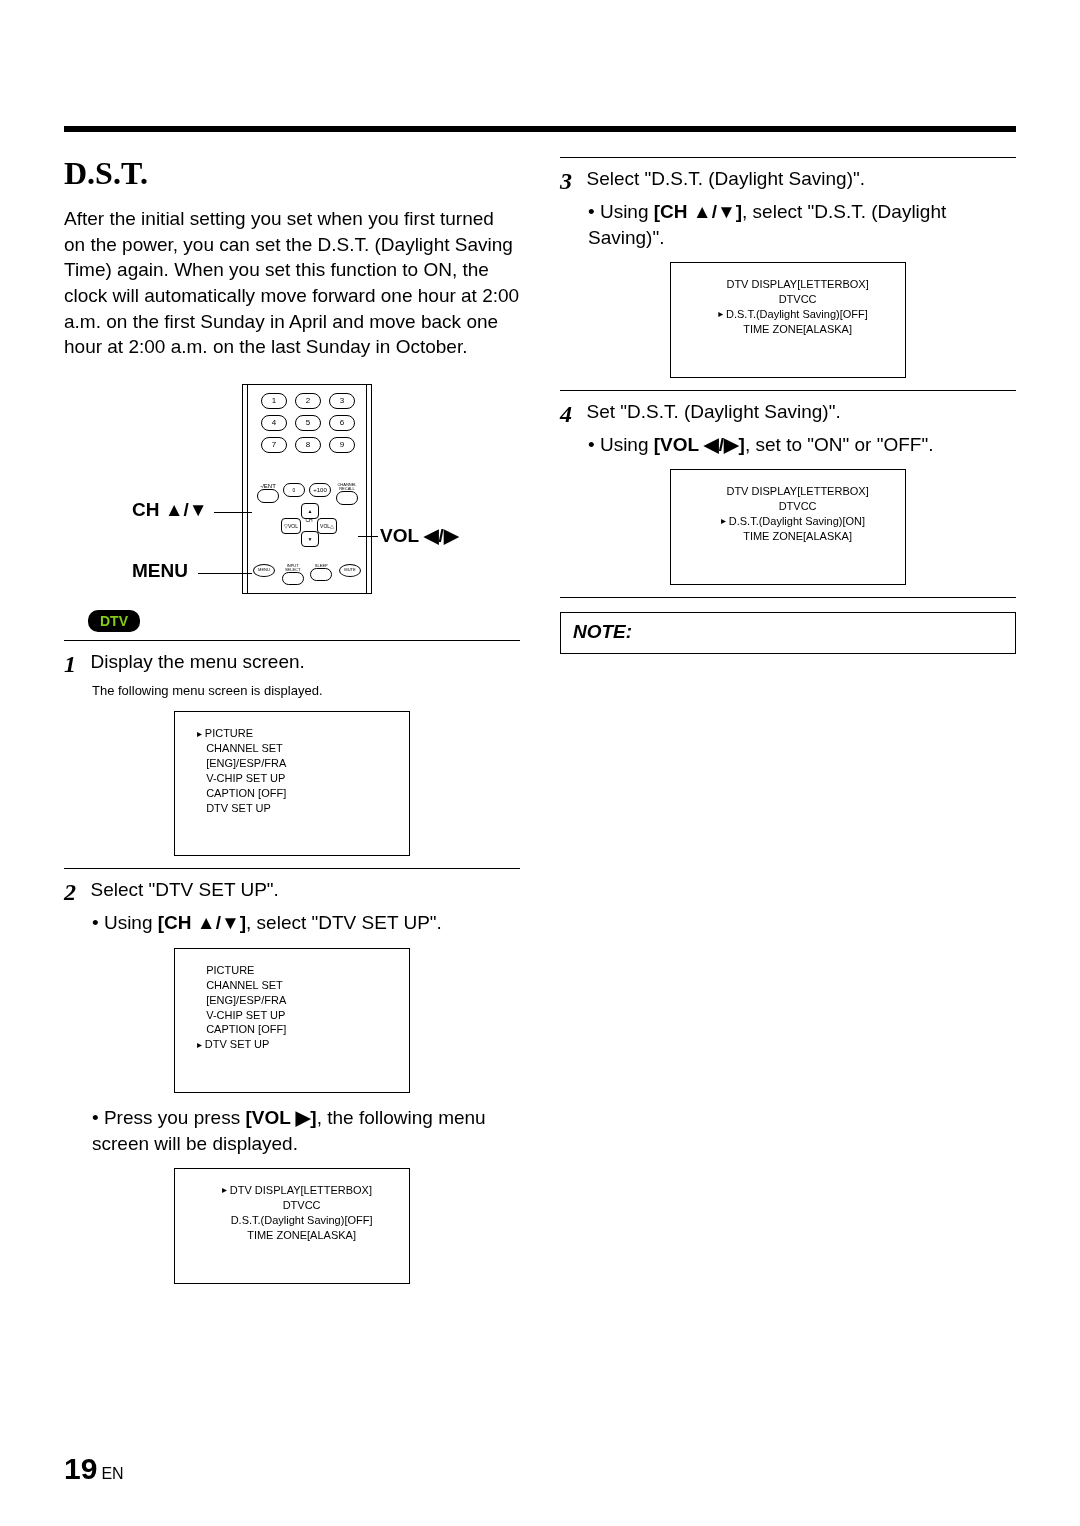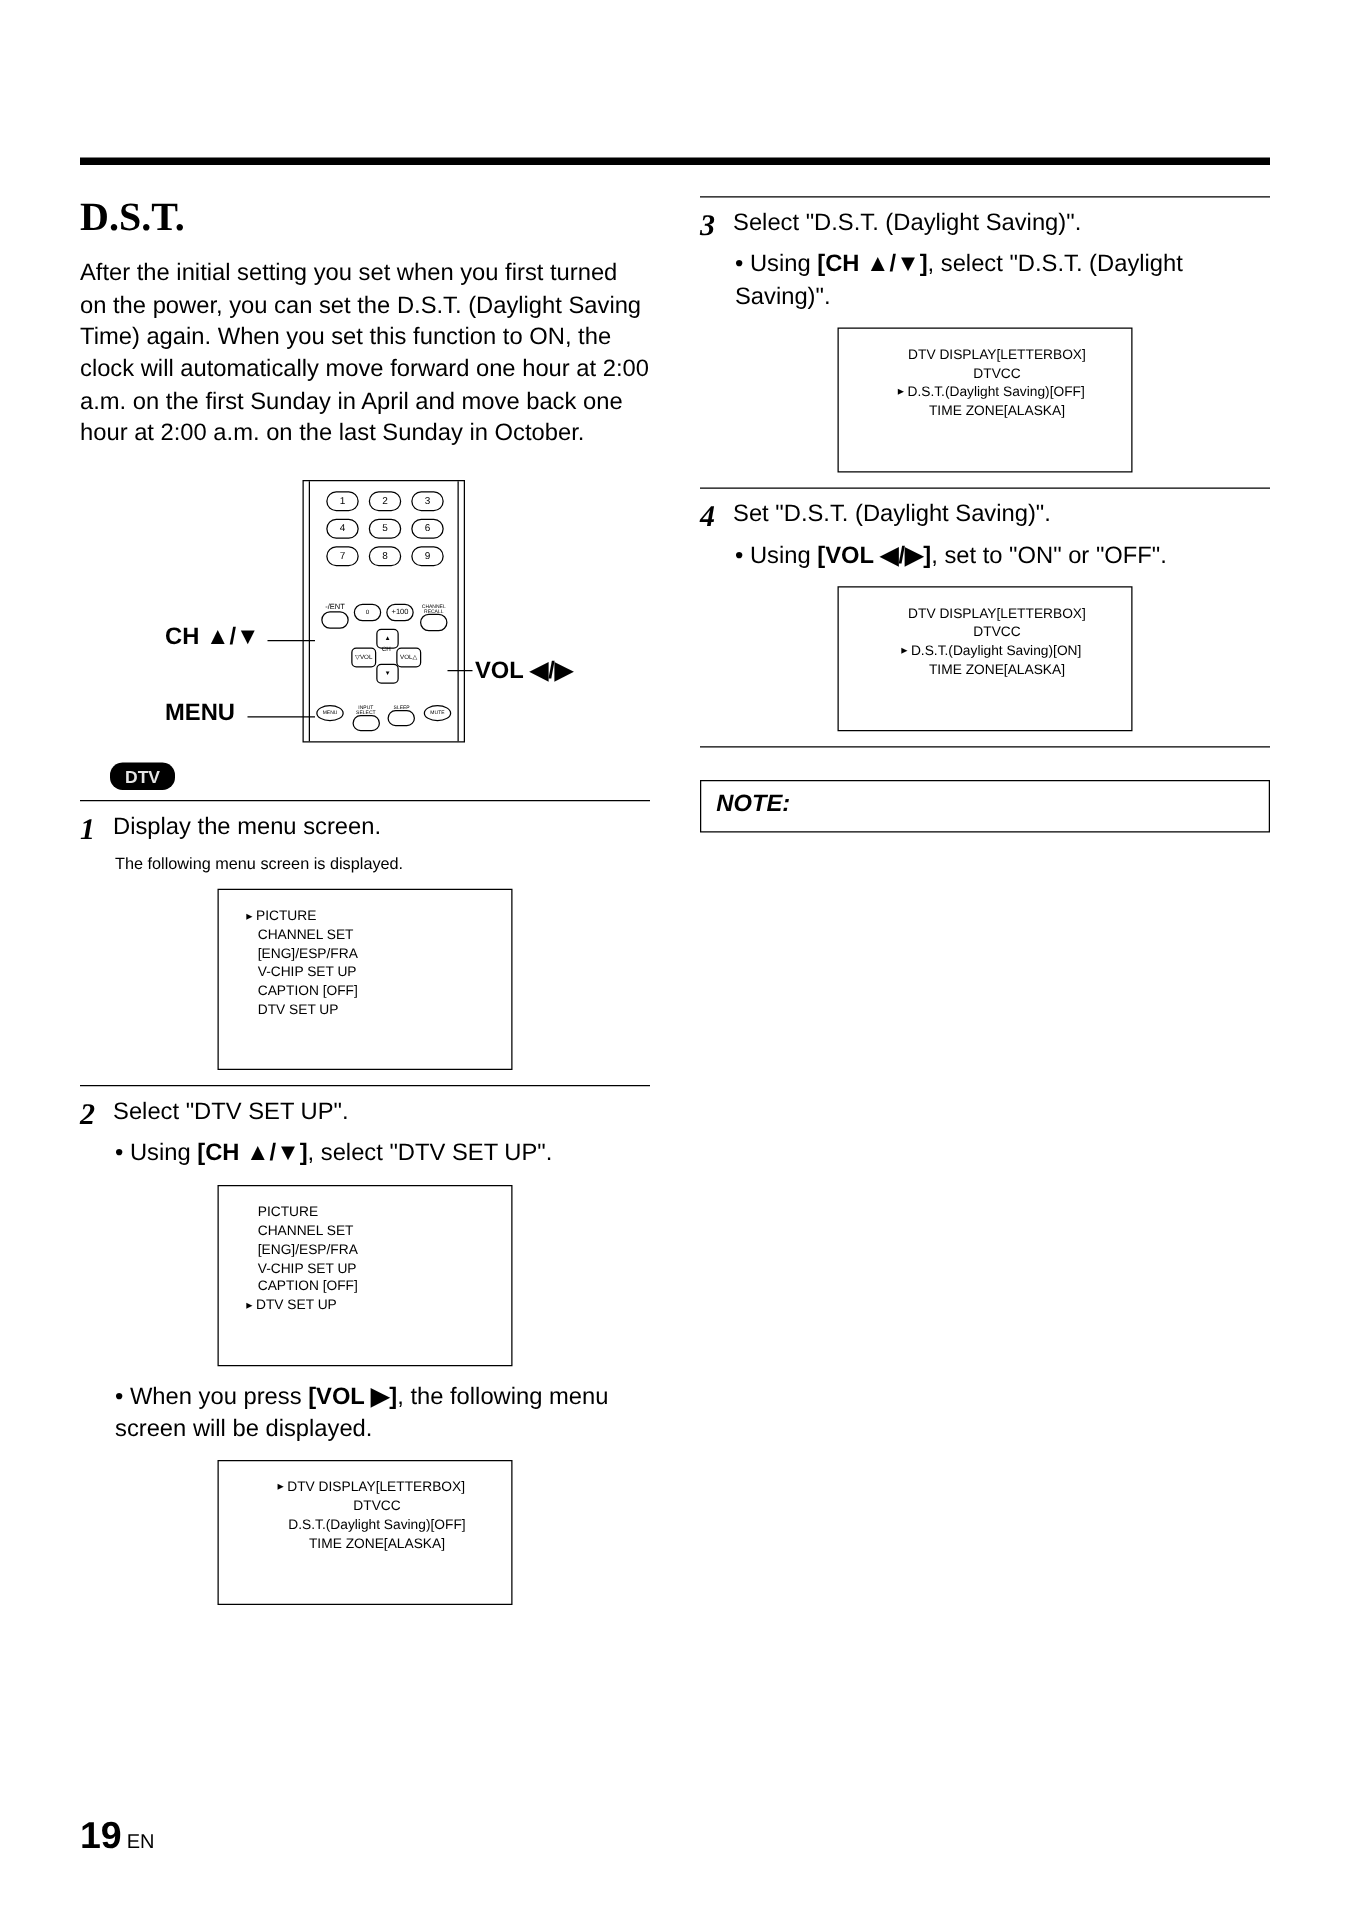"DTV" .dtv-badge { color: #e5e5e5 -> #84cc16 }
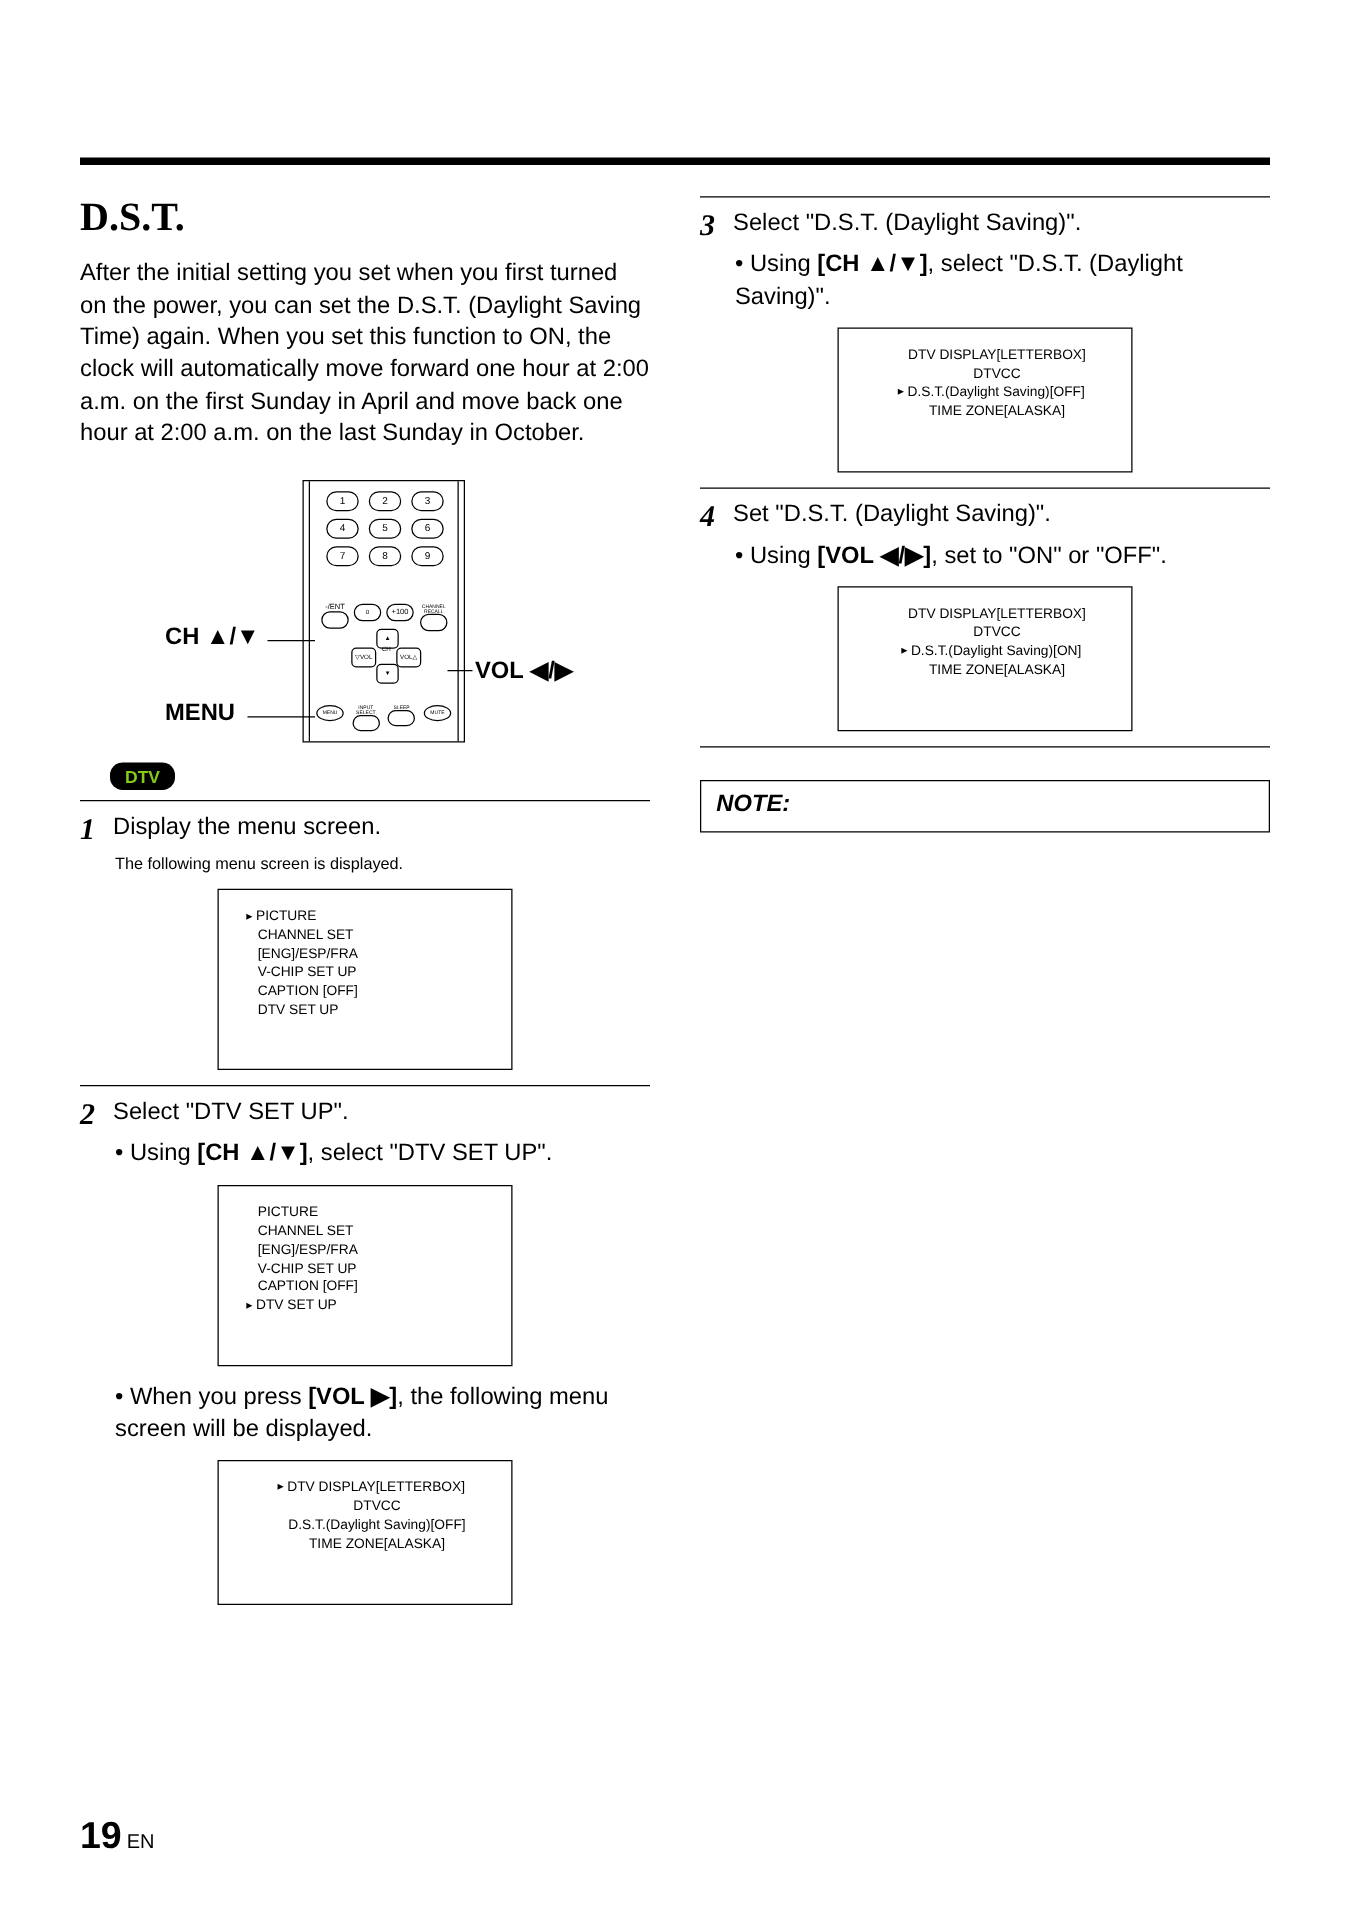"NOTE:" .note-box { margin-top: 26px -> 14px }
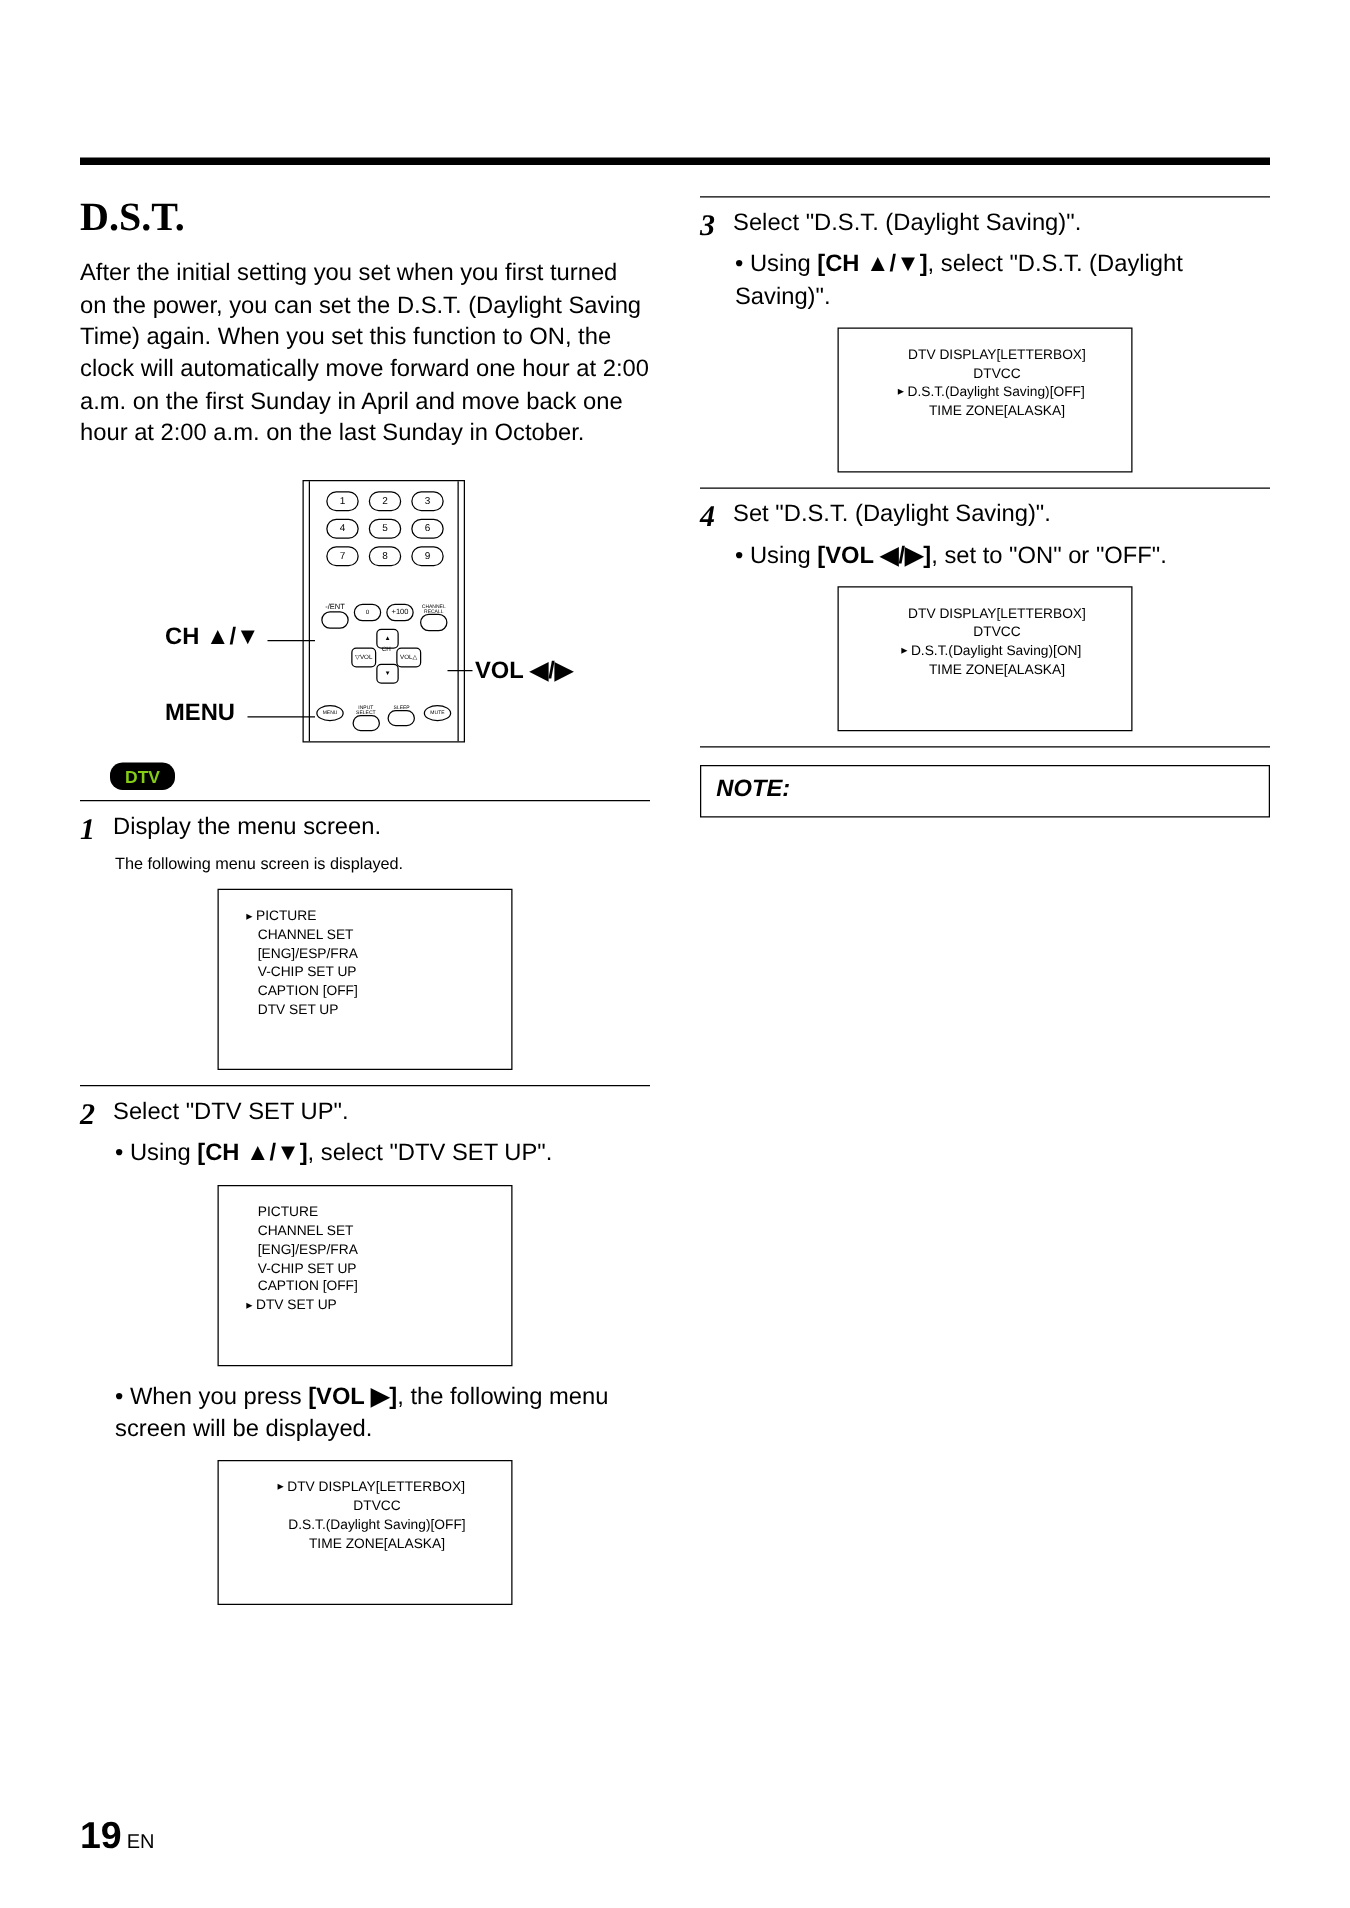"• When you press" span { text: When -> Press }
